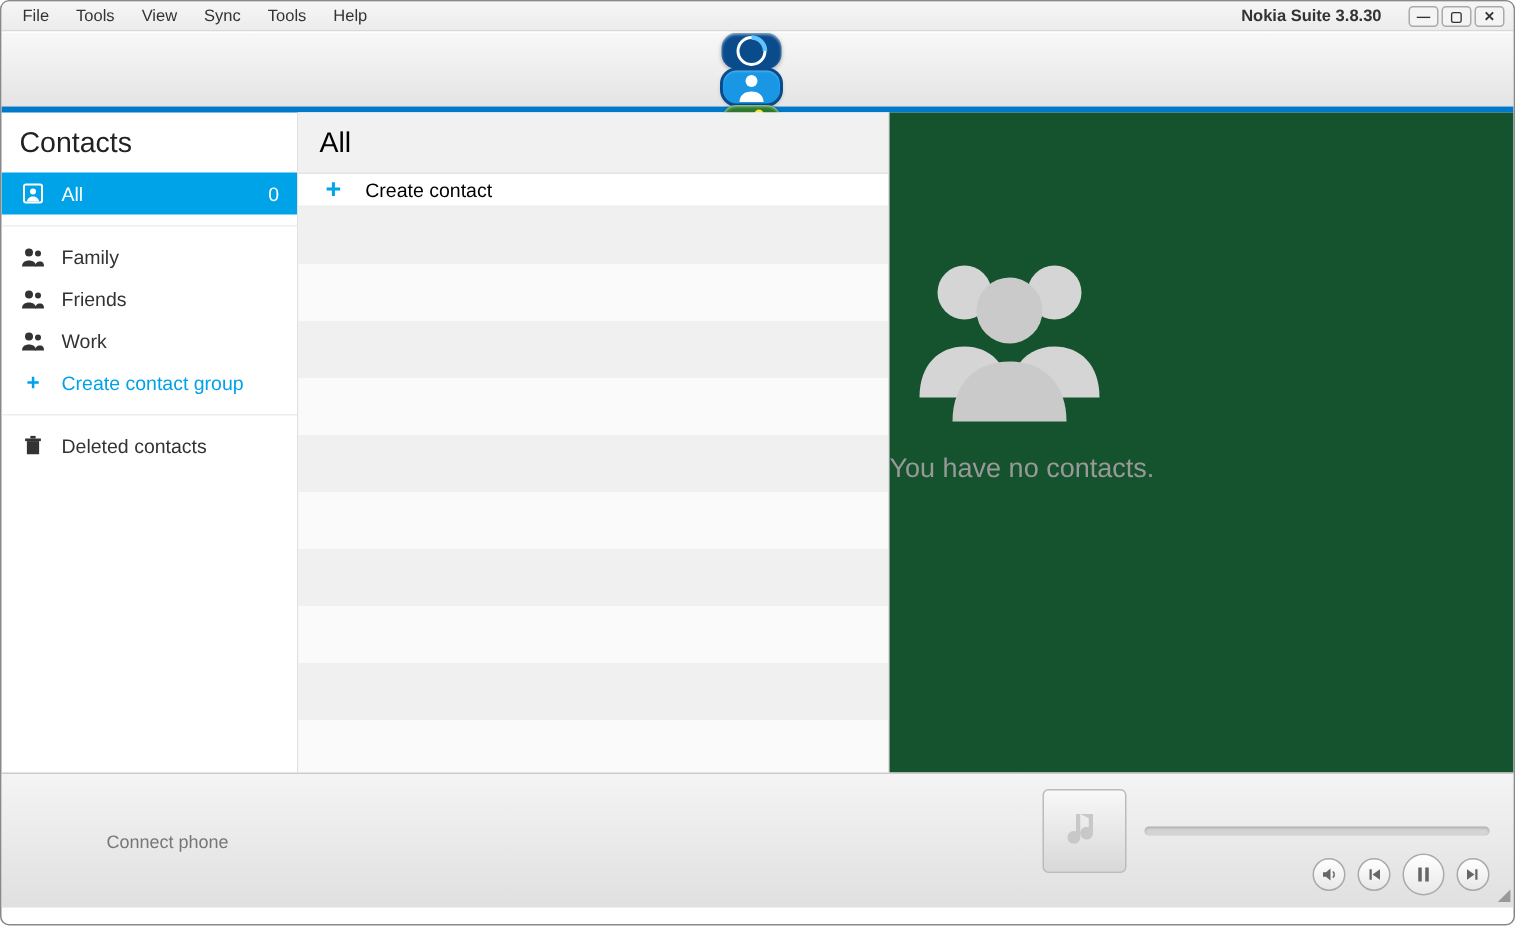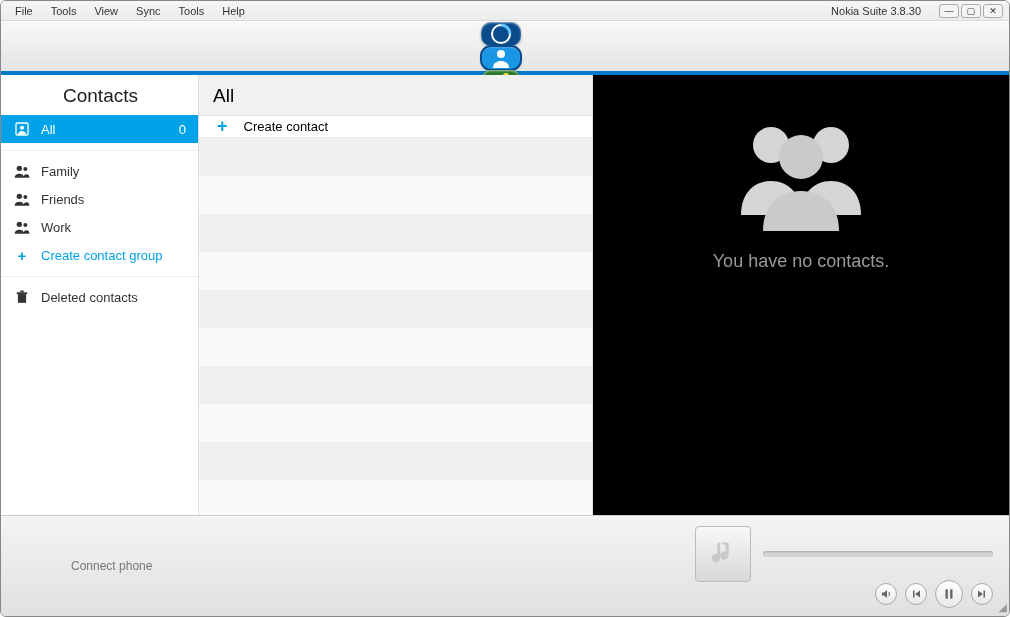"Nokia Suite 3.8.30" .title-right { font-weight: none -> bold }
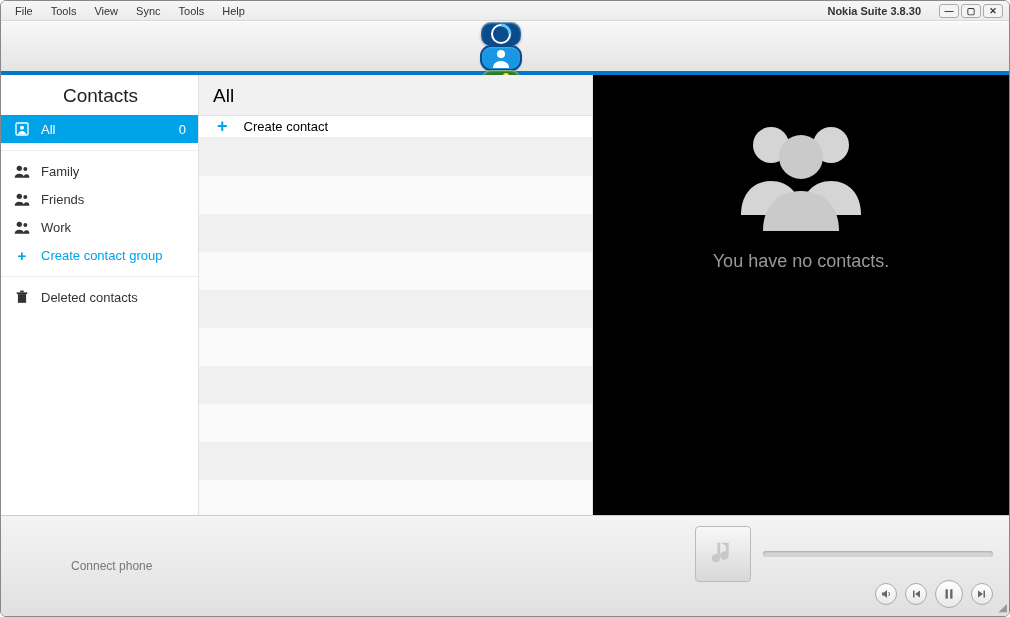"Contacts" .sidebar { text-align: center -> none }
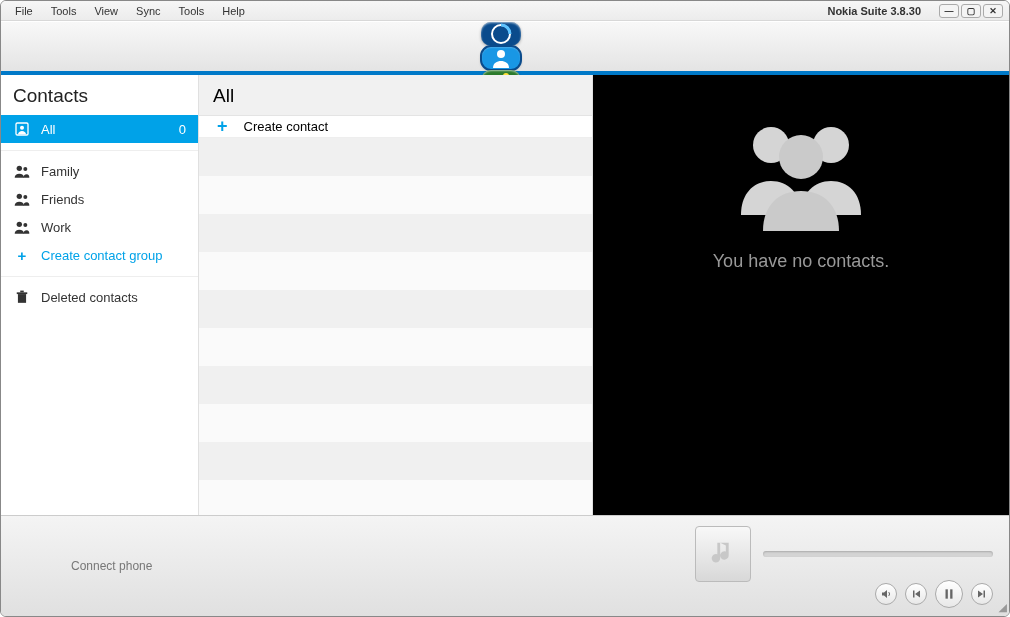"You have no contacts." .detail { align-items: center -> flex-start; background: #000000 -> #14532d; padding-top: 30px -> 80px }
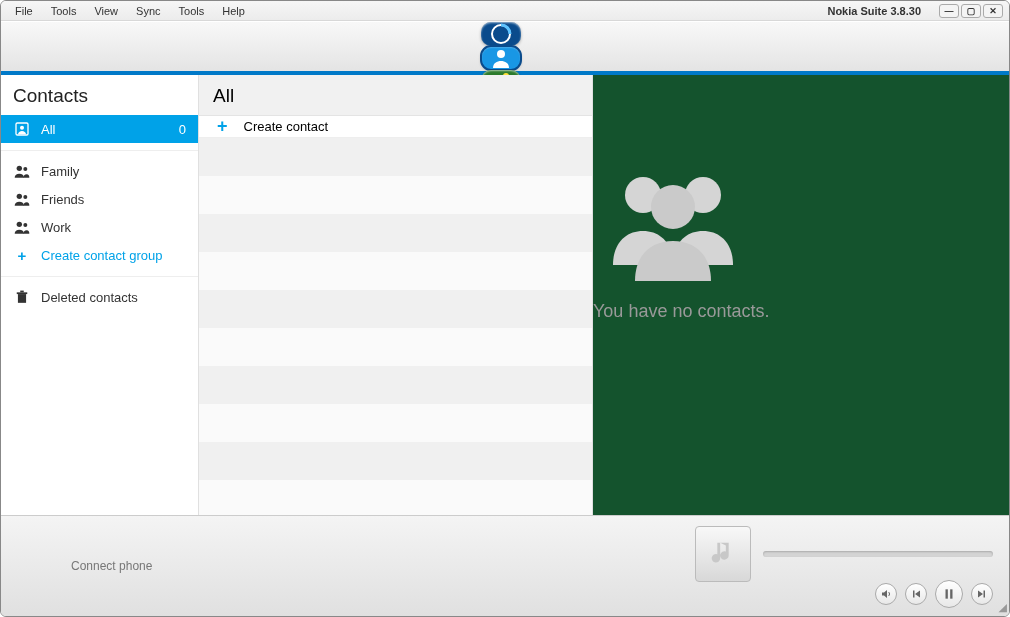"Connect phone" .footer { height: 101px -> 90px }
